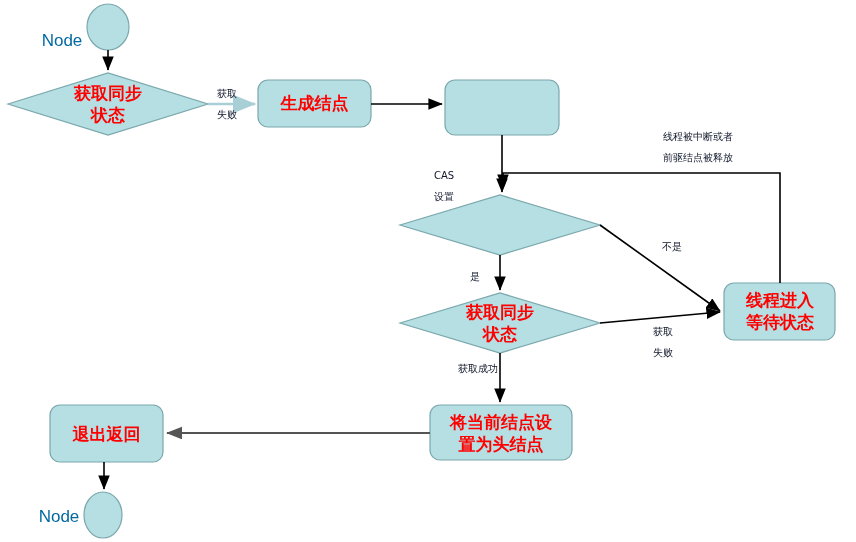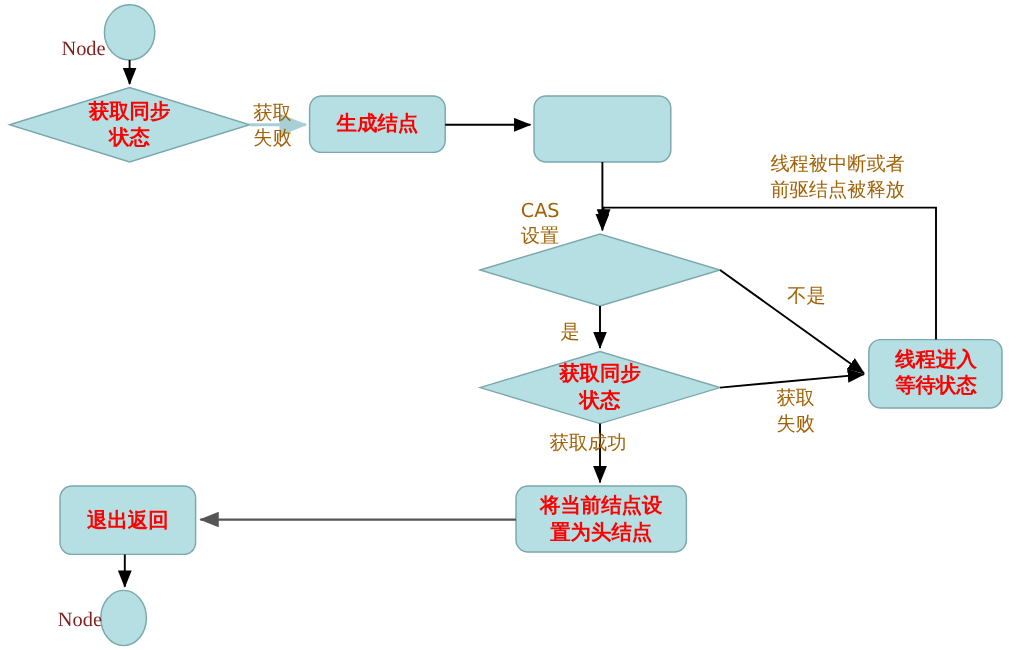"Node" .terminal-label { color: #7f1d1d -> #0369a1; font-family: Liberation Serif, serif -> Liberation Sans, sans-serif; text-align: right -> center }
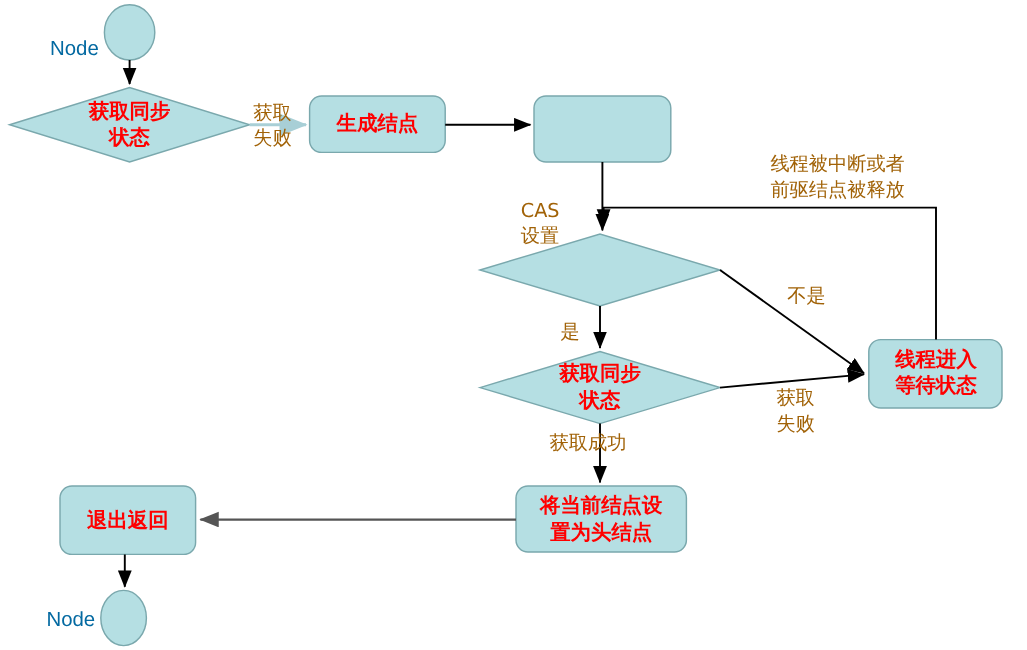"获取" .edge-label { color: #a16207 -> #0f172a; font-size: 16px -> 10px }
